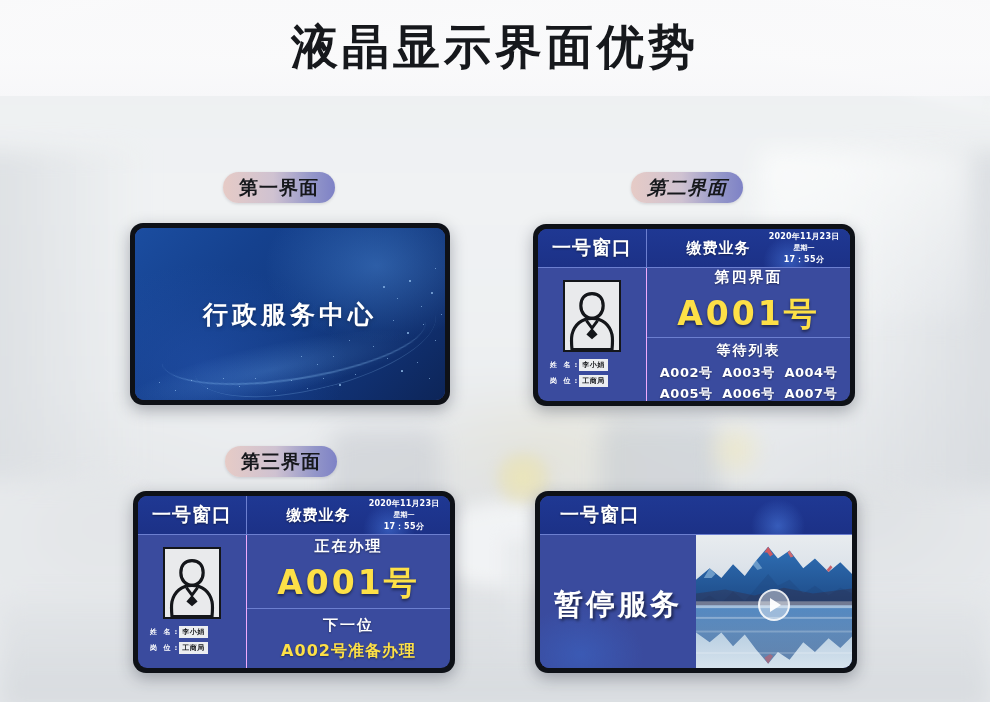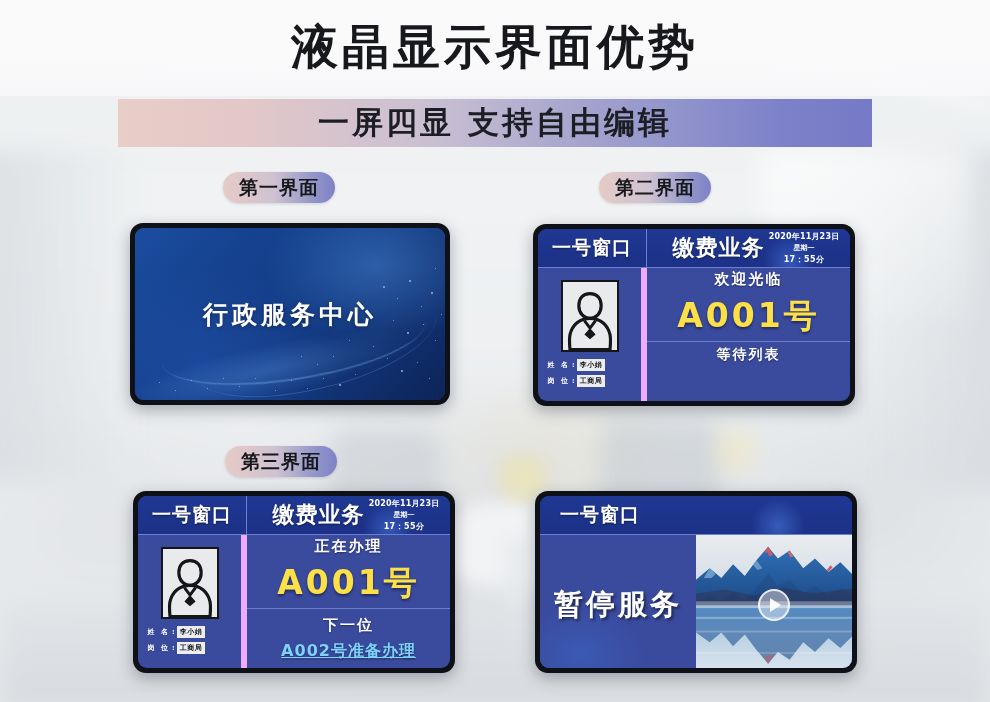"一屏四显 支持自由编辑" div.sub-banner { html: <div> <span>一屏四显 支持自由编辑</span> </div> -> none }
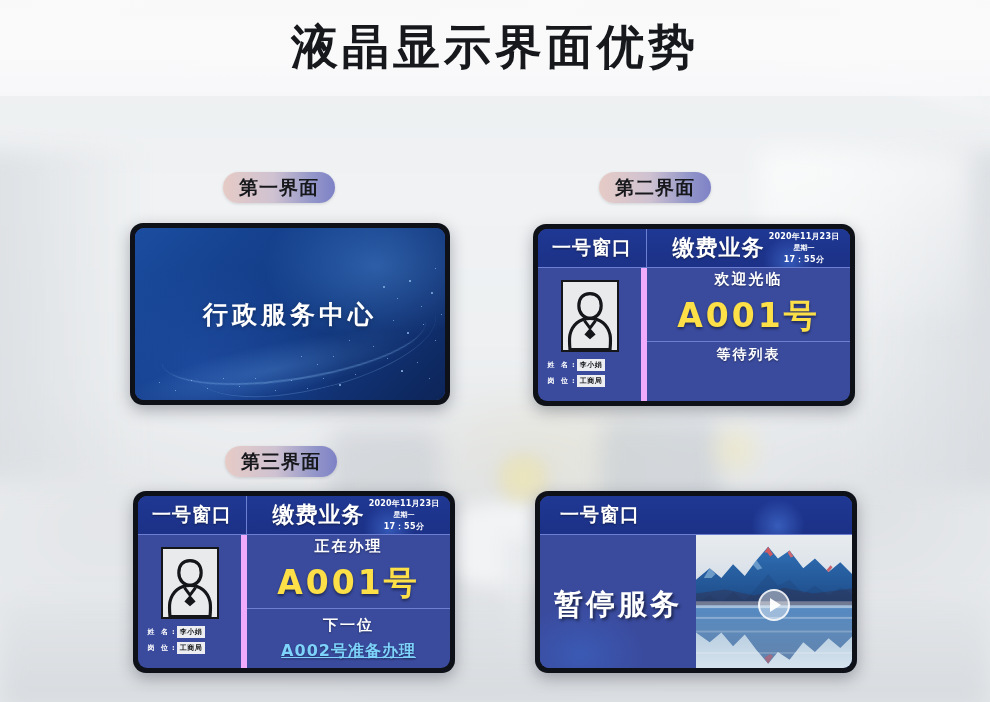"第二界面" .badge-2 { font-style: none -> italic; left: 599px -> 631px }
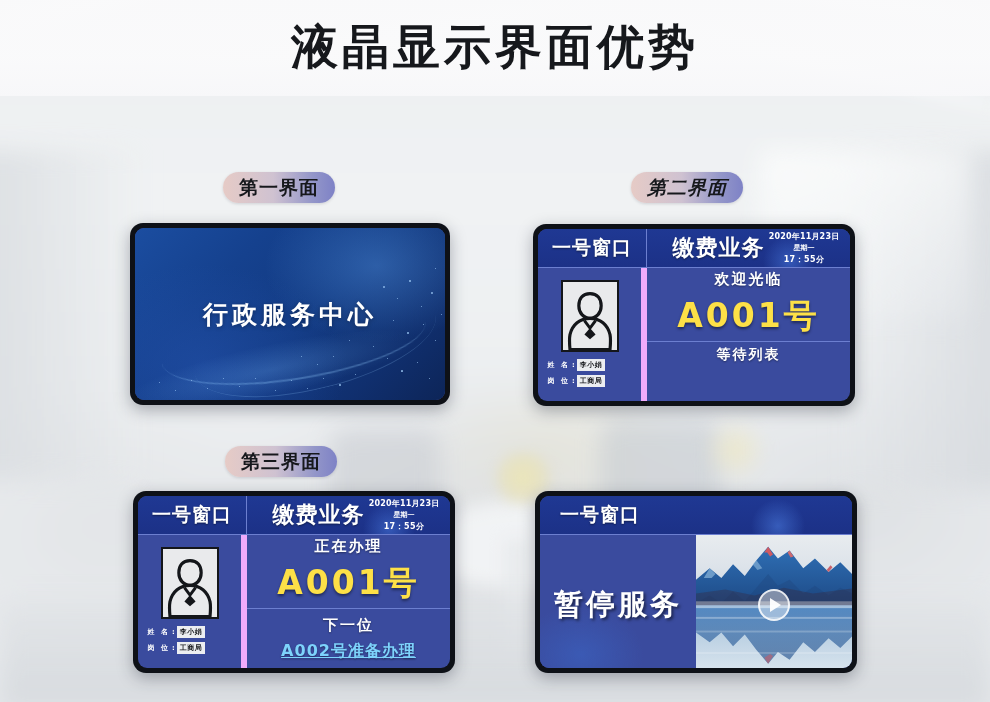"缴费业务" .q-service { font-size: 22px -> 15px }
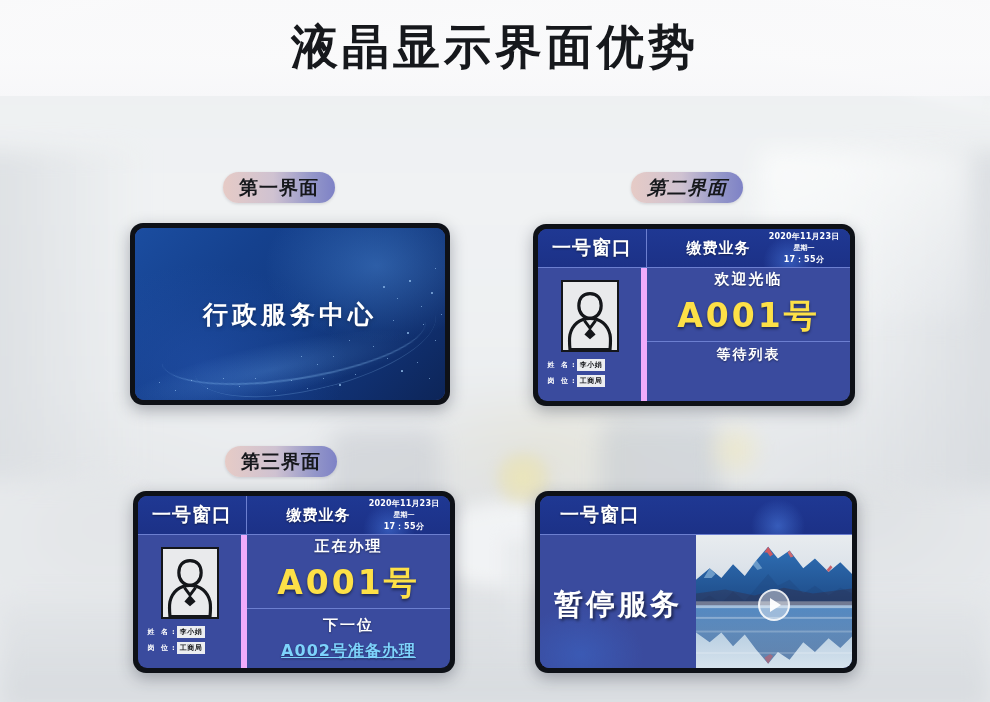"欢迎光临" div.q-call-label { text: 欢迎光临 -> 第四界面 }
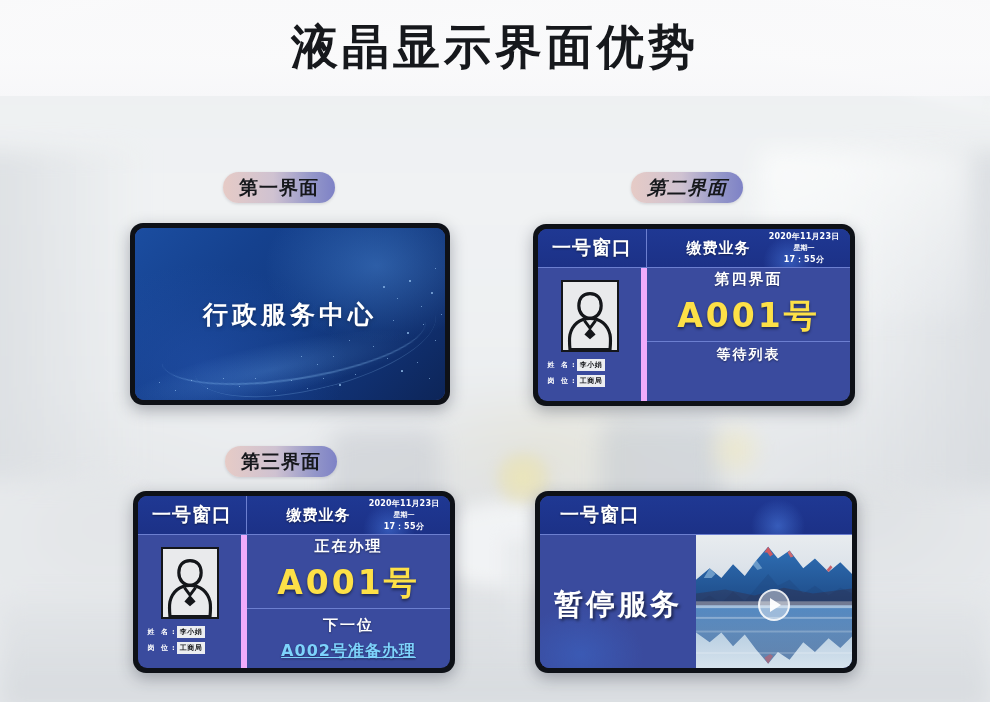"等待列表" .q-wait { justify-content: space-between -> flex-end }
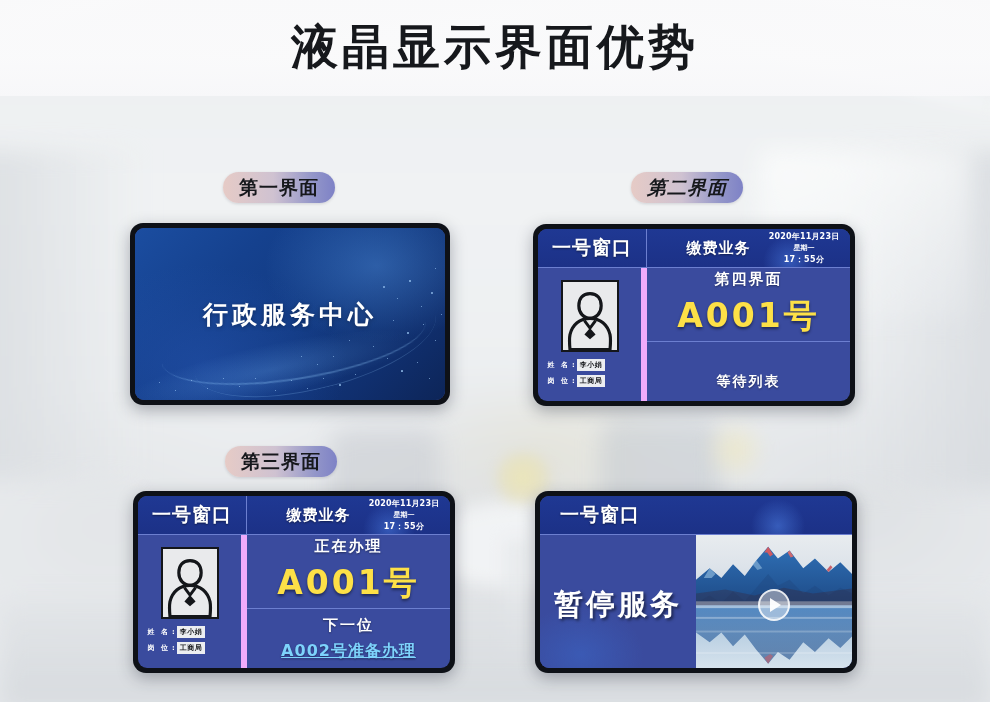"姓 名" .q-left { border-right: 6px solid #f0abfc -> 1px solid #f0abfc }
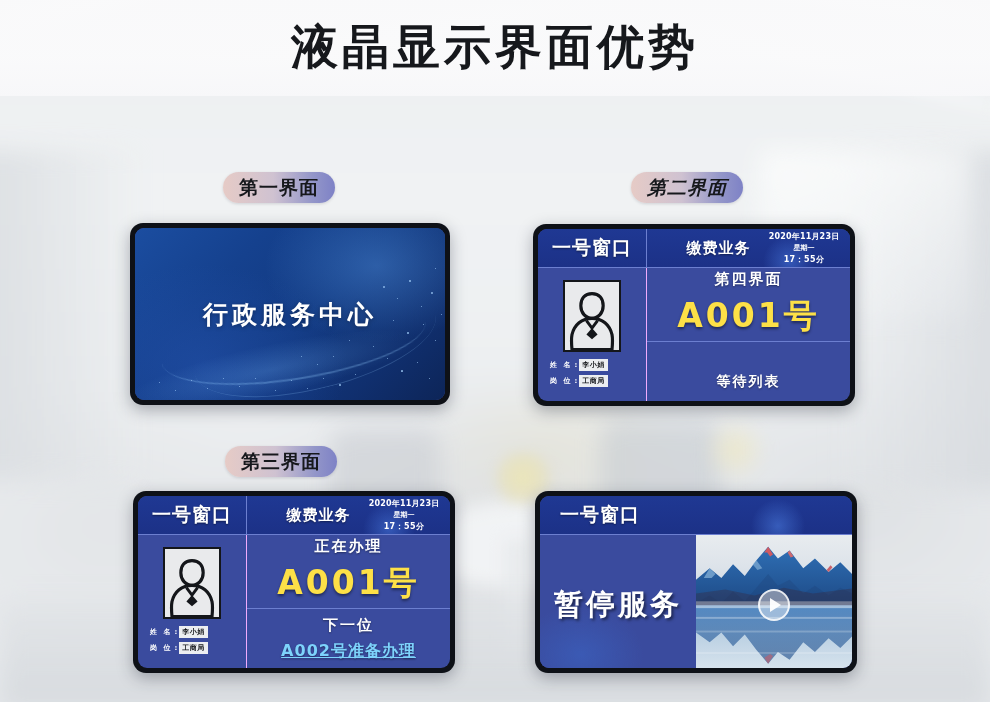"A002号" div.q-wait-grid { html: none -> <div> <div>A002号</div> <div>A003号</div> <div>A004号</div> <div>A005号</div> <div>A006号</div> <div>A007号</div> </div> }
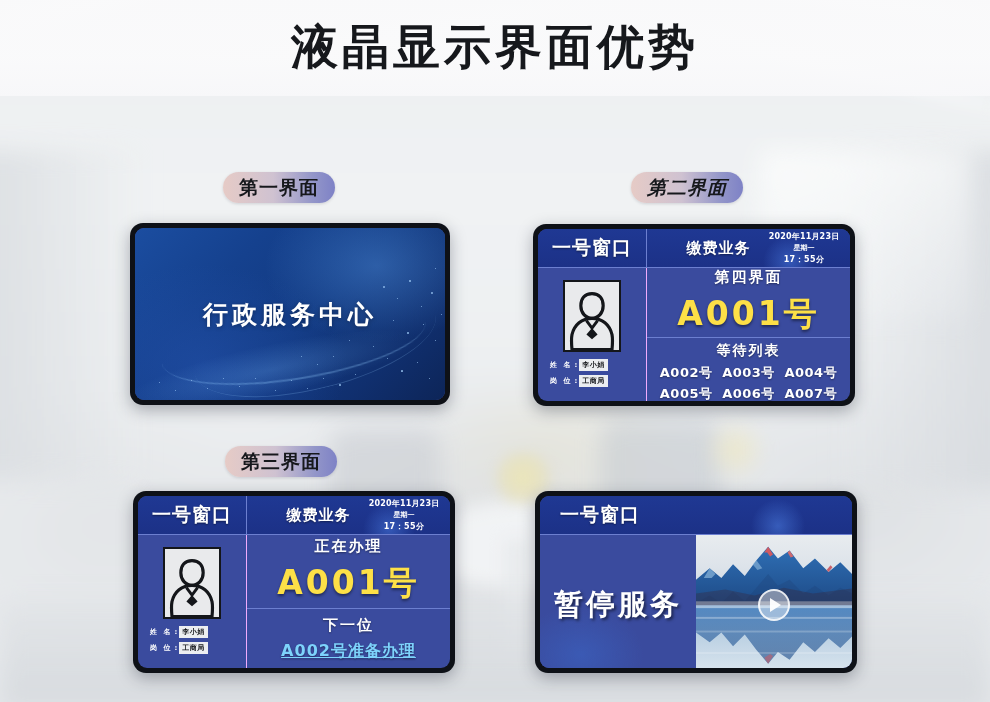"A002号准备办理" .q-next-text { color: #7dd3fc -> #fde047; text-decoration: underline -> none }
